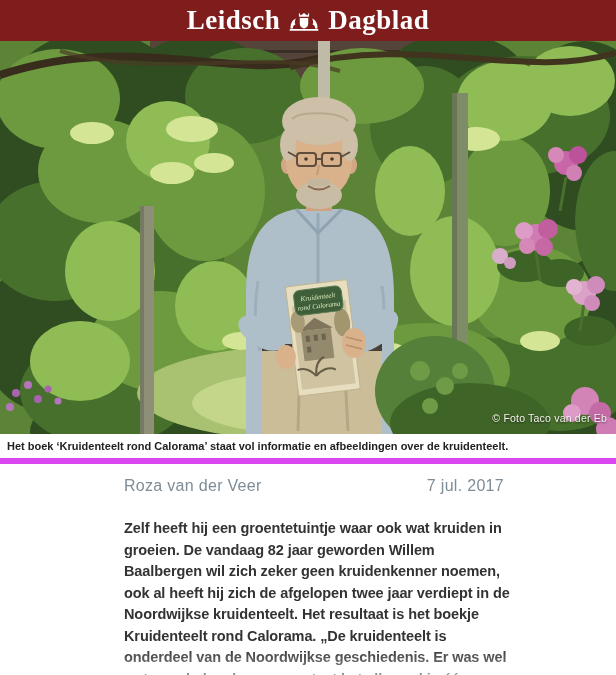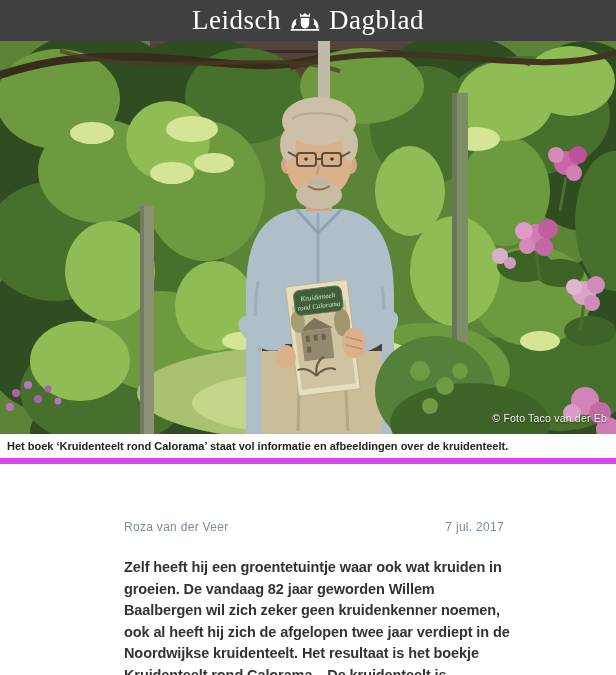"Leidsch" .masthead { background: #404040 -> #7f1d1d; font-weight: none -> bold }
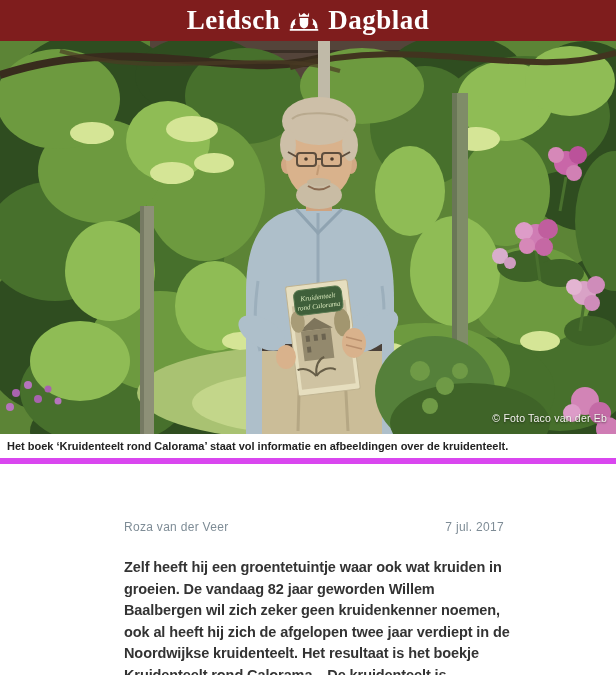"Roza van der Veer" .byline { font-size: 12px -> 16px; margin-top: 43px -> none }
